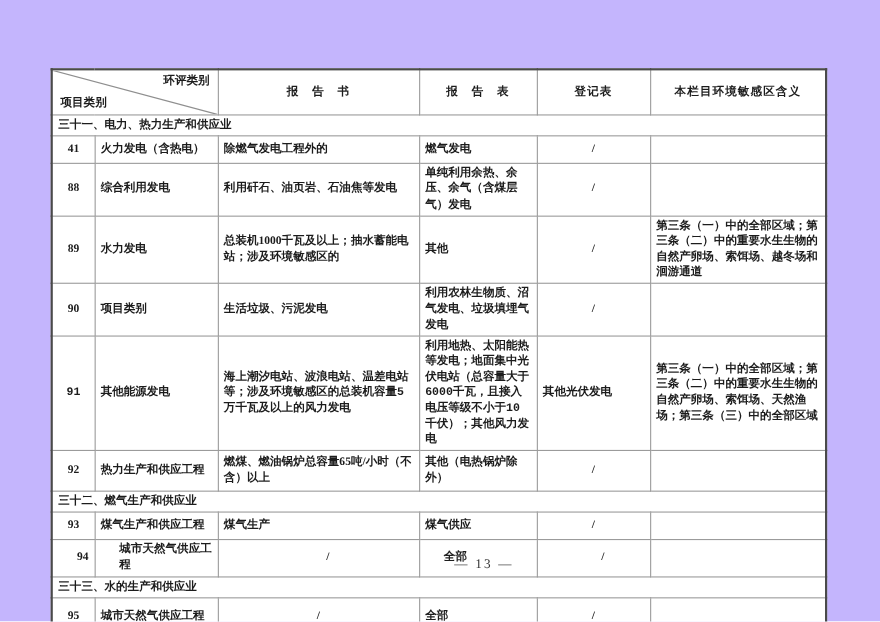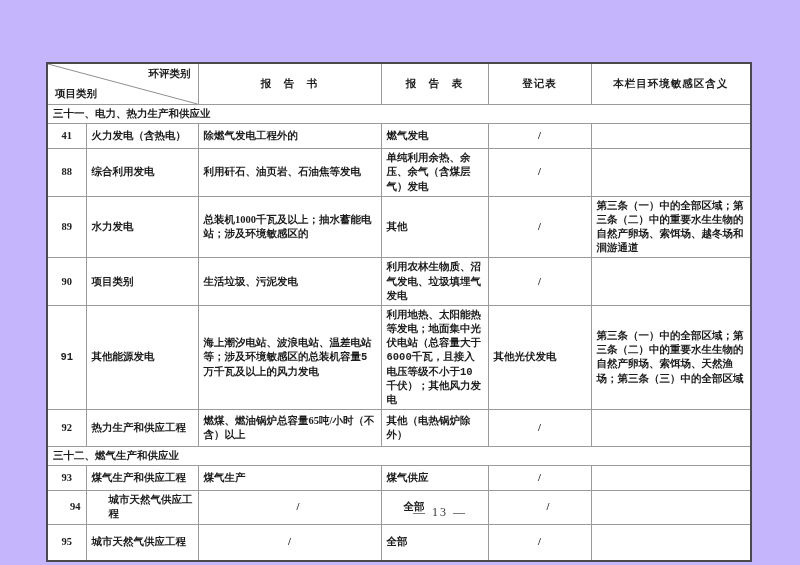"三十三、水的生产和供应业" tr { html: none -> <tr> <td>三十三、水的生产和供应业</td> </tr> }
